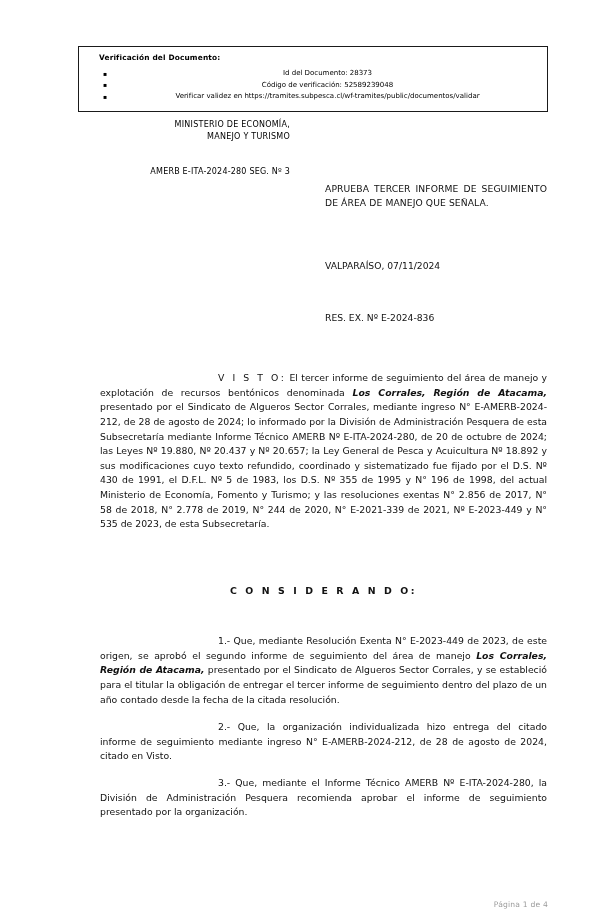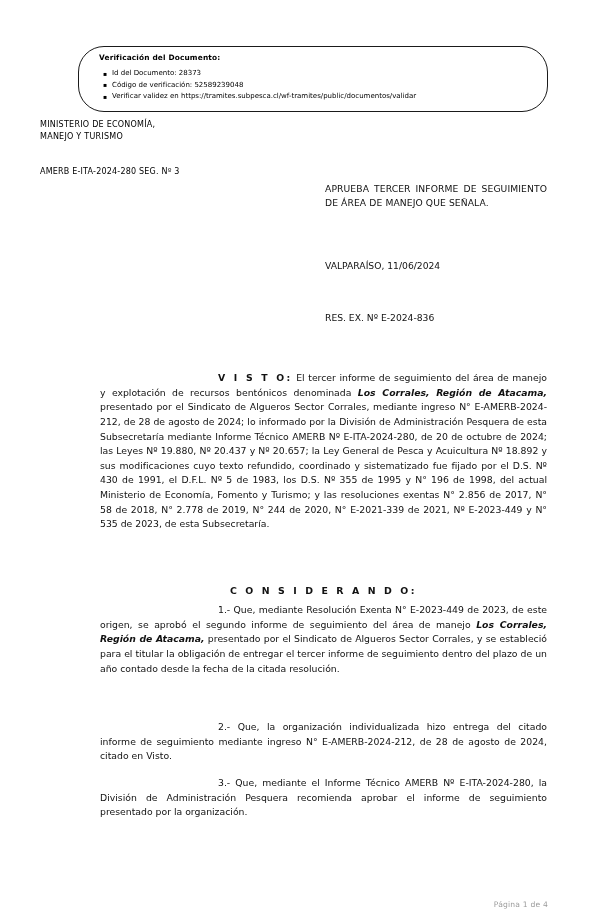"Verificación del Documento:" * { border-radius: 26px -> none }
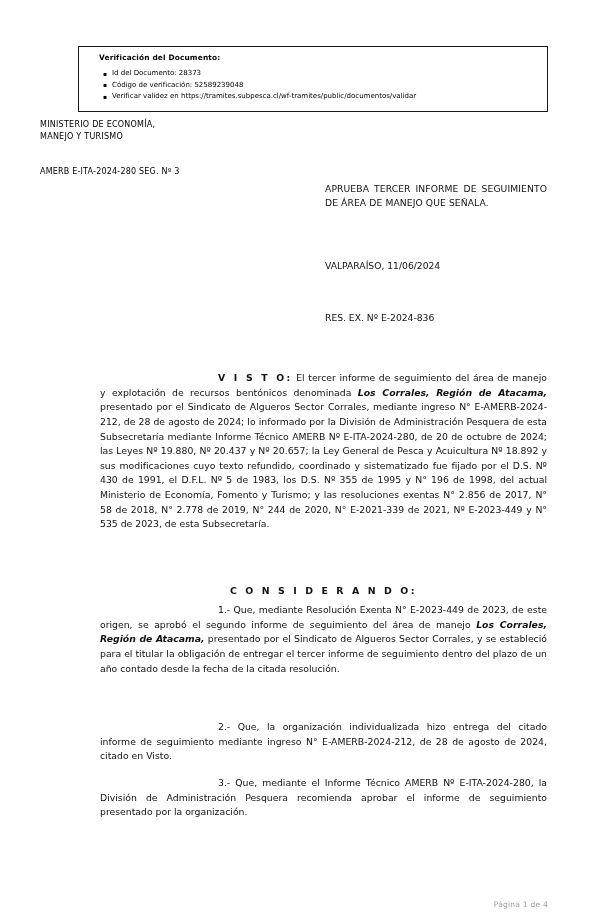"Id del Documento: 28373" .verif-list { text-align: none -> center }
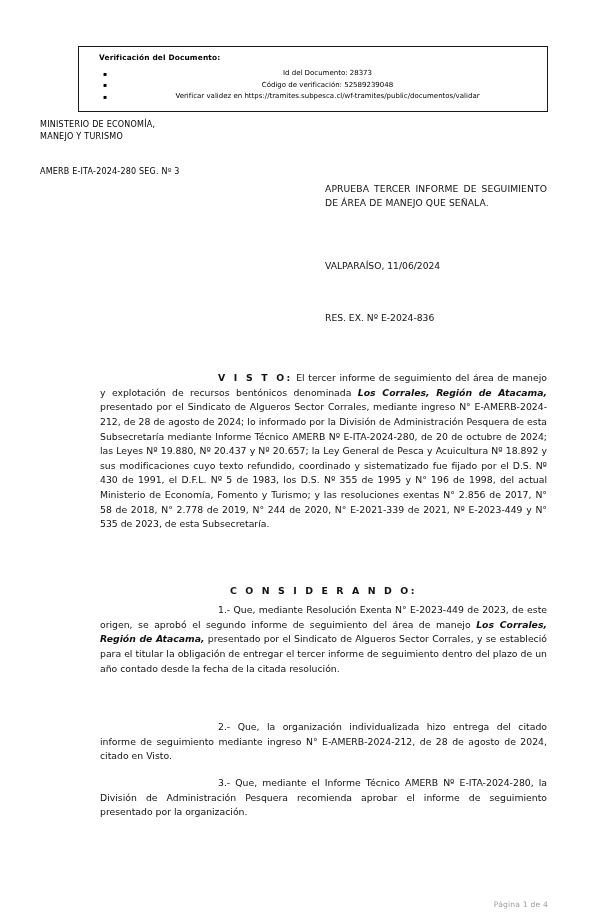"MINISTERIO DE ECONOMÍA," .ministry { text-align: left -> right }
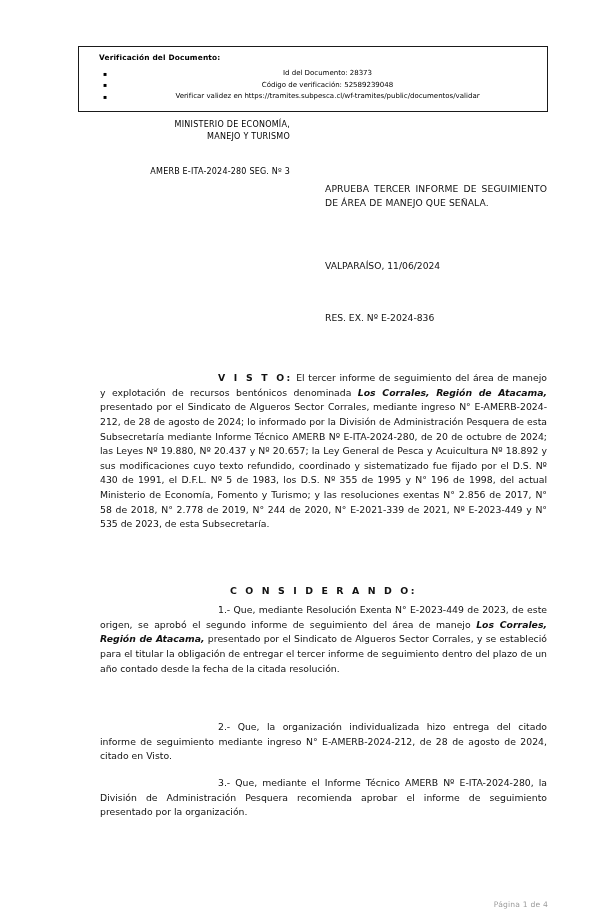"VALPARAÍSO, 11/06/2024" div.right-block { text: 11/06/2024 -> 07/11/2024 }
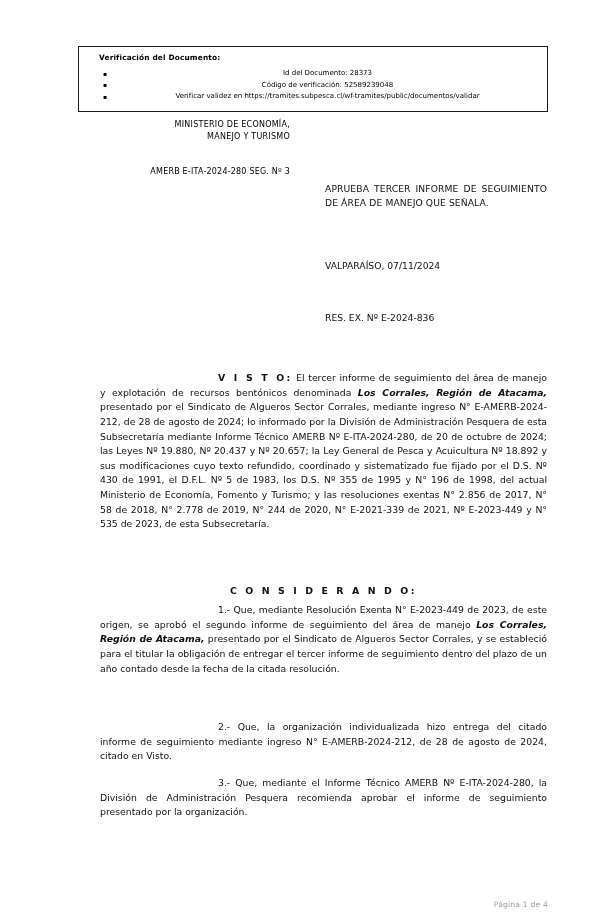"V I S T O:" .spaced-caps { font-weight: bold -> normal }
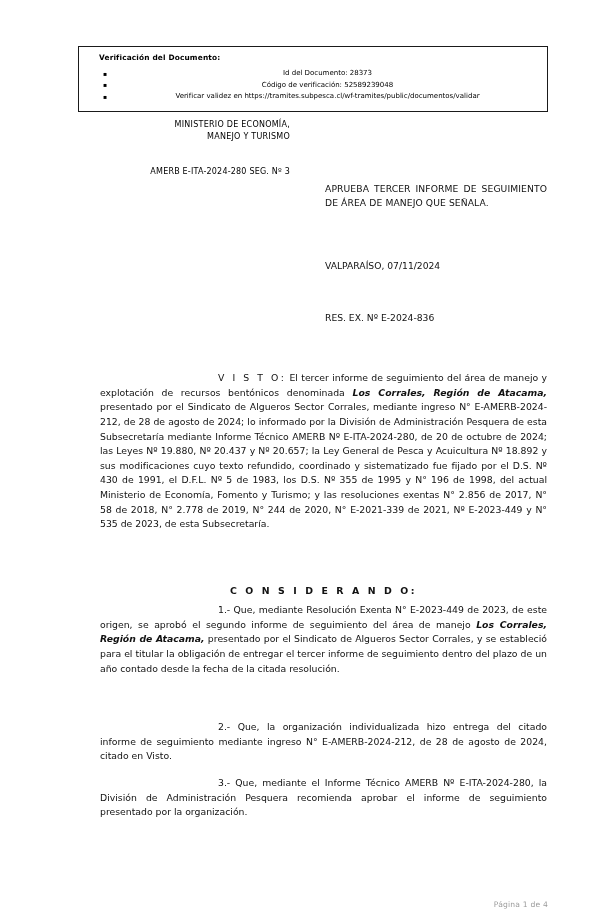"1.- Que, mediante Resolución Exenta" .p-one { top: 594px -> 625px }
